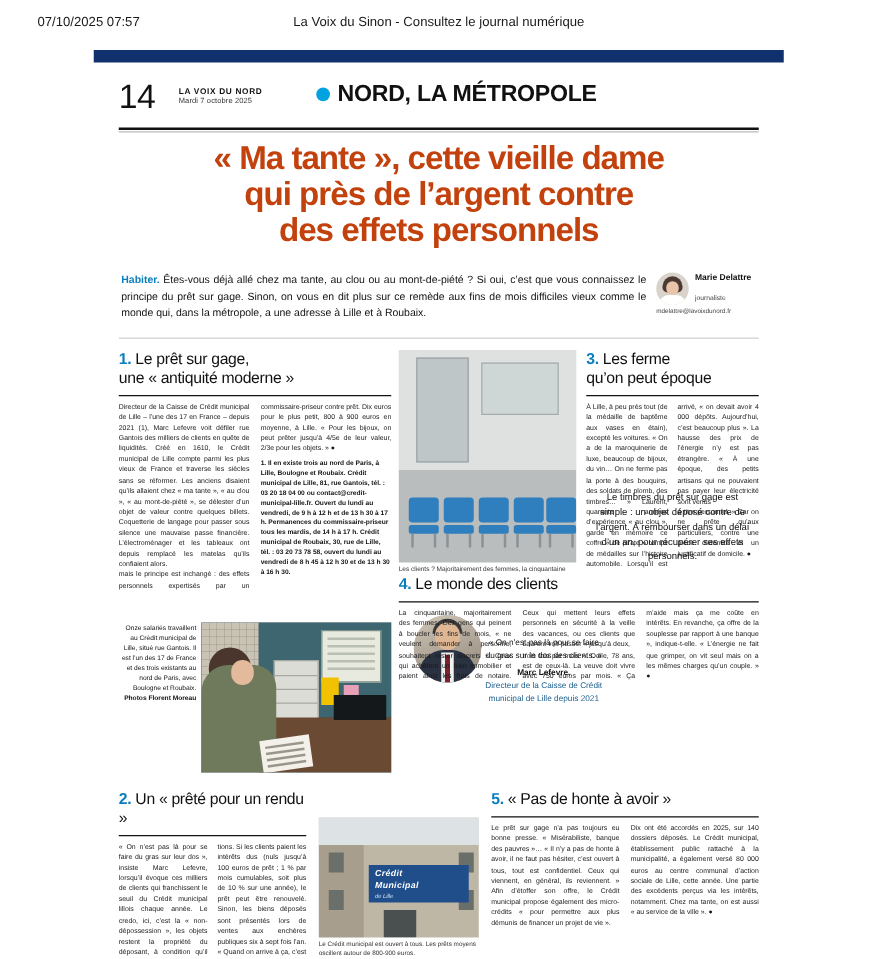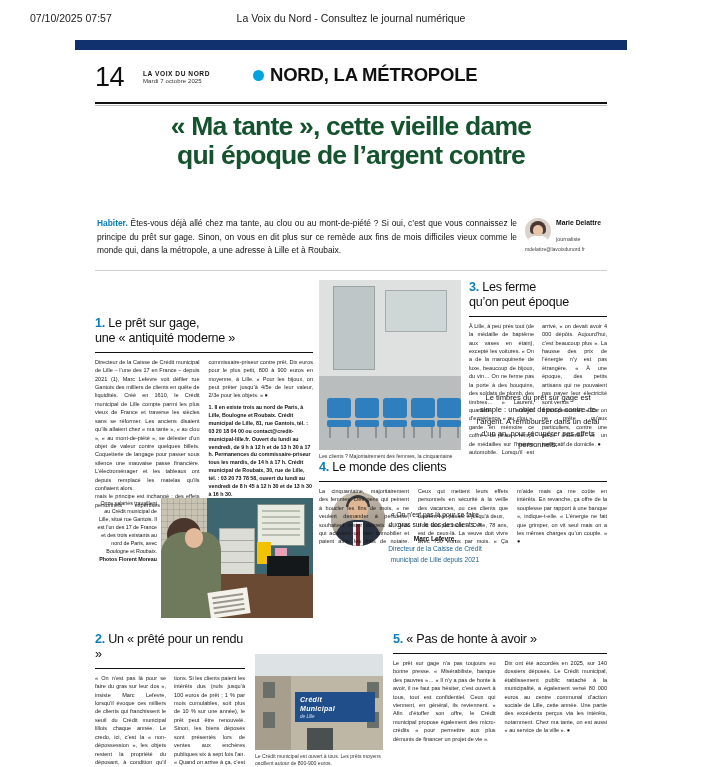"La Voix du Nord -" div.ph-title { text: Nord -> Sinon }
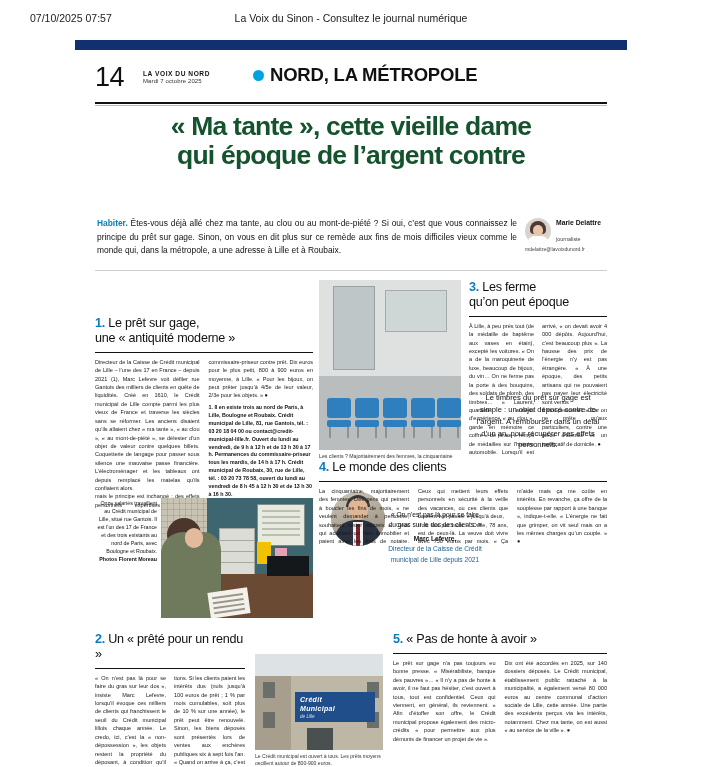"« Ma tante », cette" .headline { color: #14532d -> #c2410c }
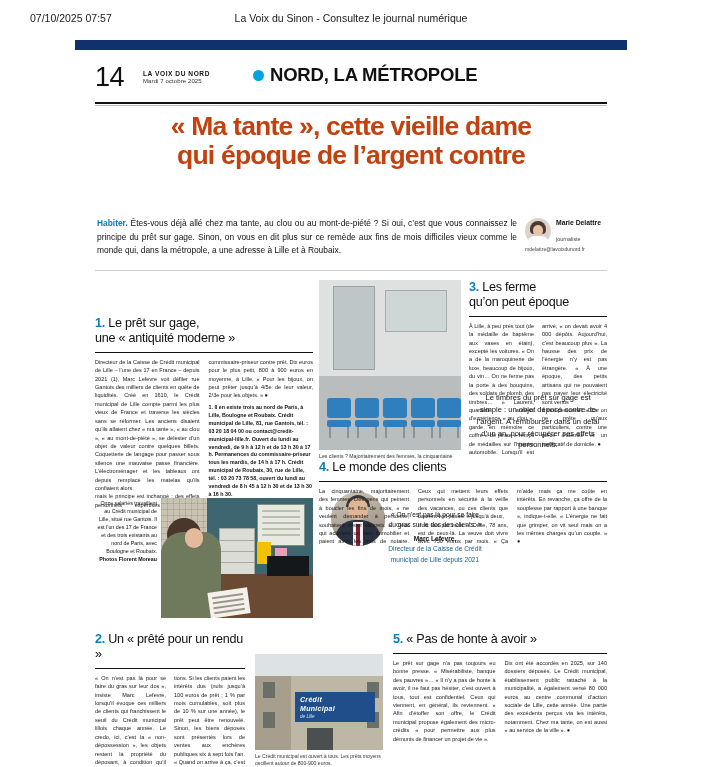"qui époque de l’argent contre" span { text: époque -> près }
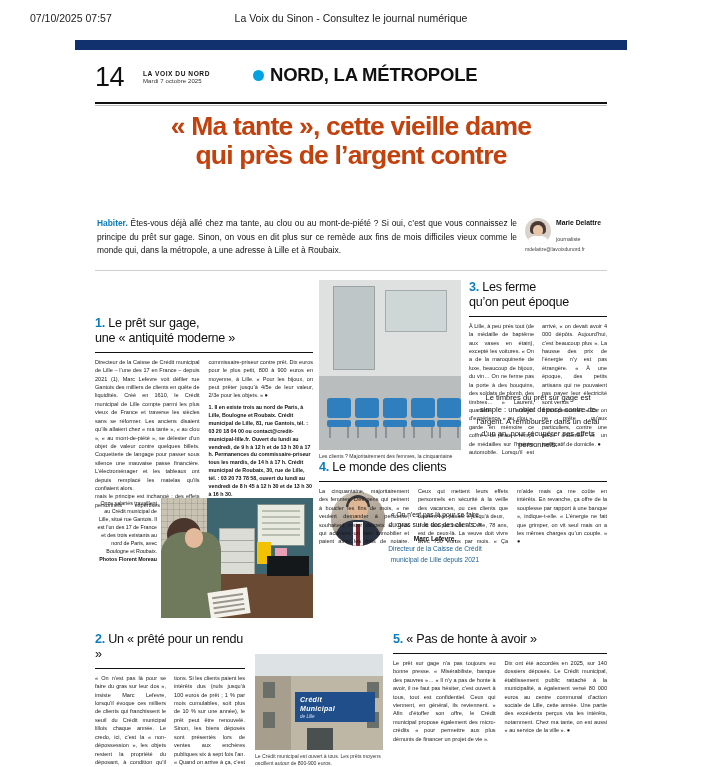"des effets personnels" span { html: none -> <span>des effets personnels</span> }
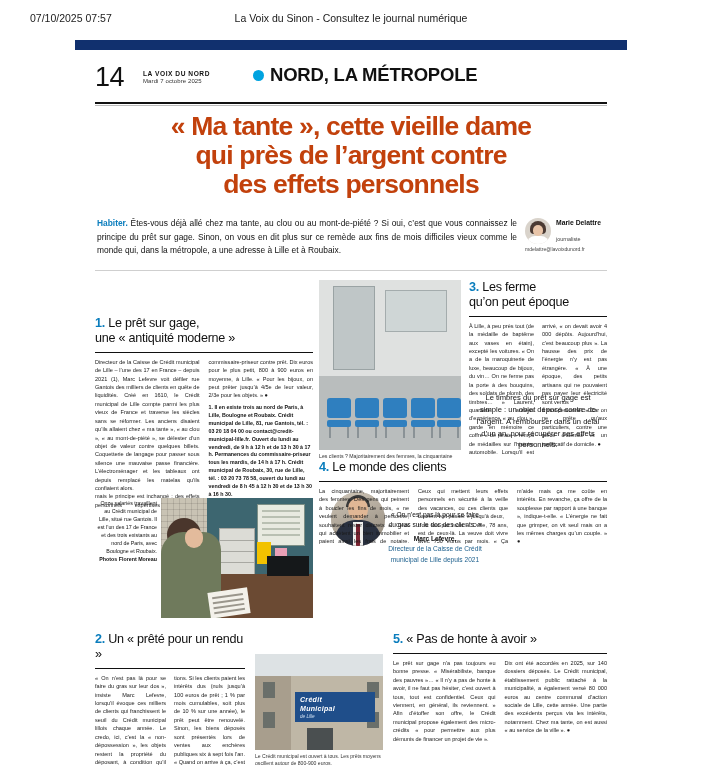"1. Le prêt sur gage," .s1 .t { margin-top: 36px -> none }
